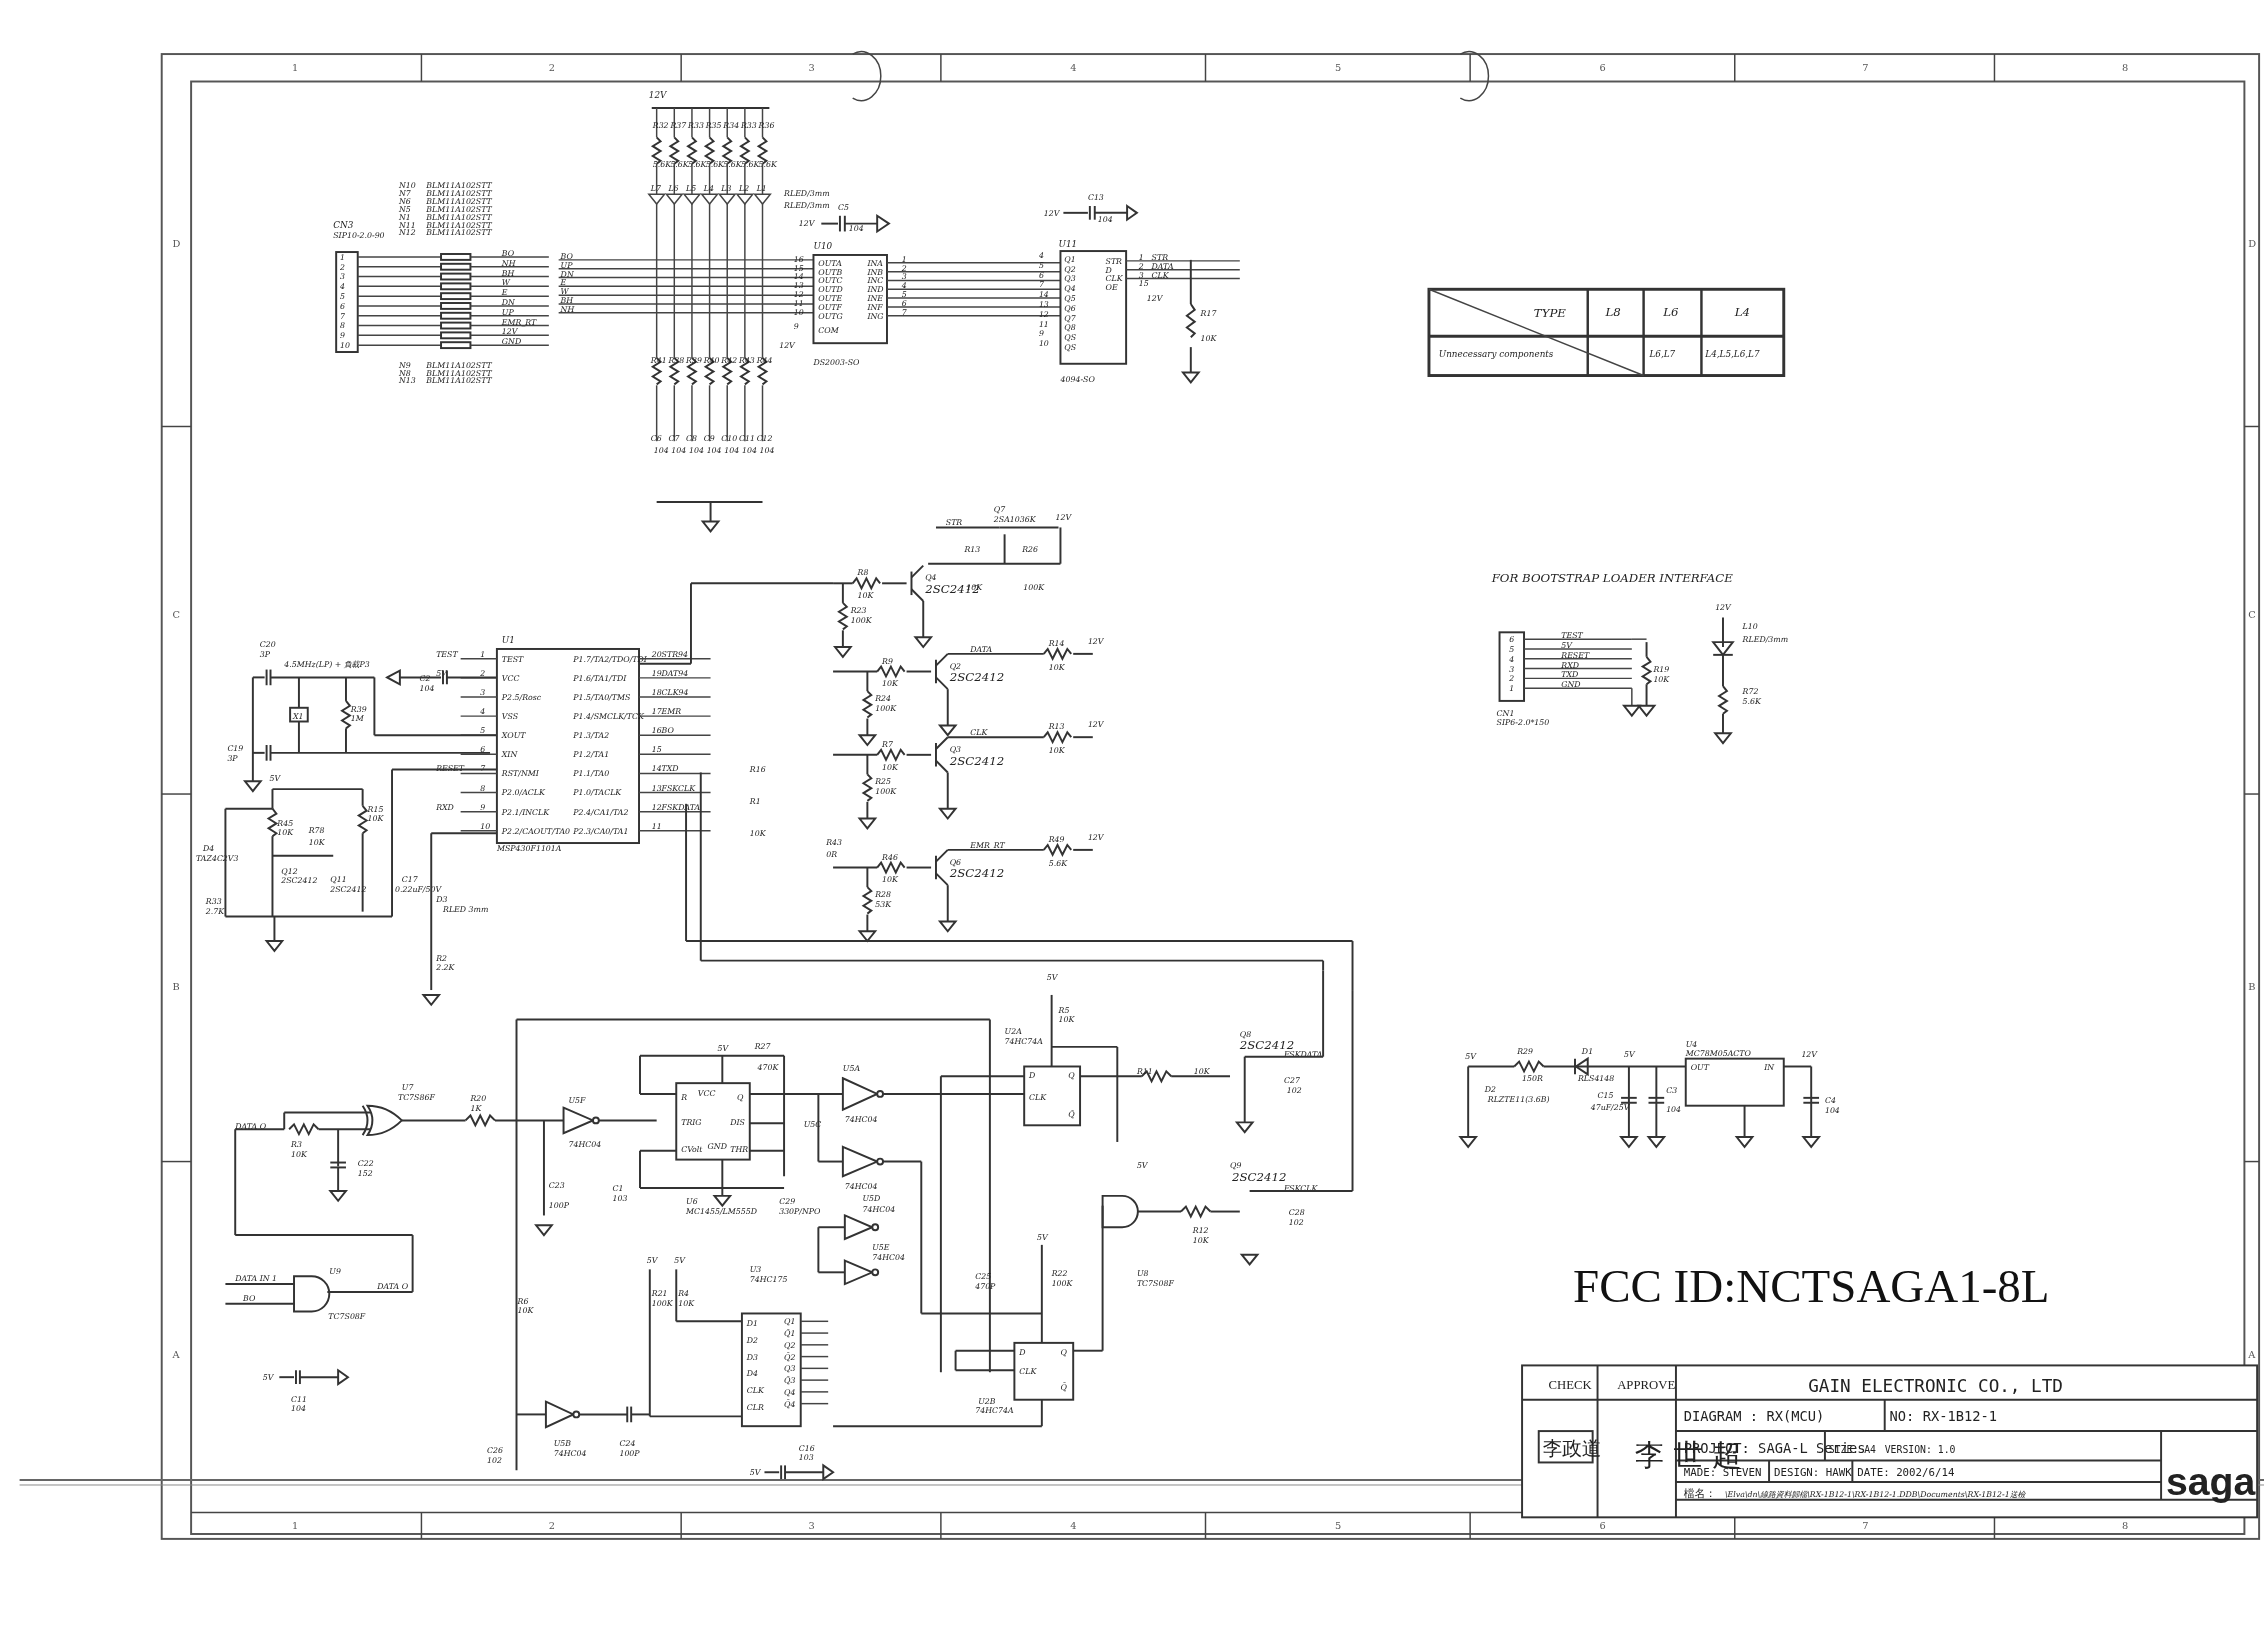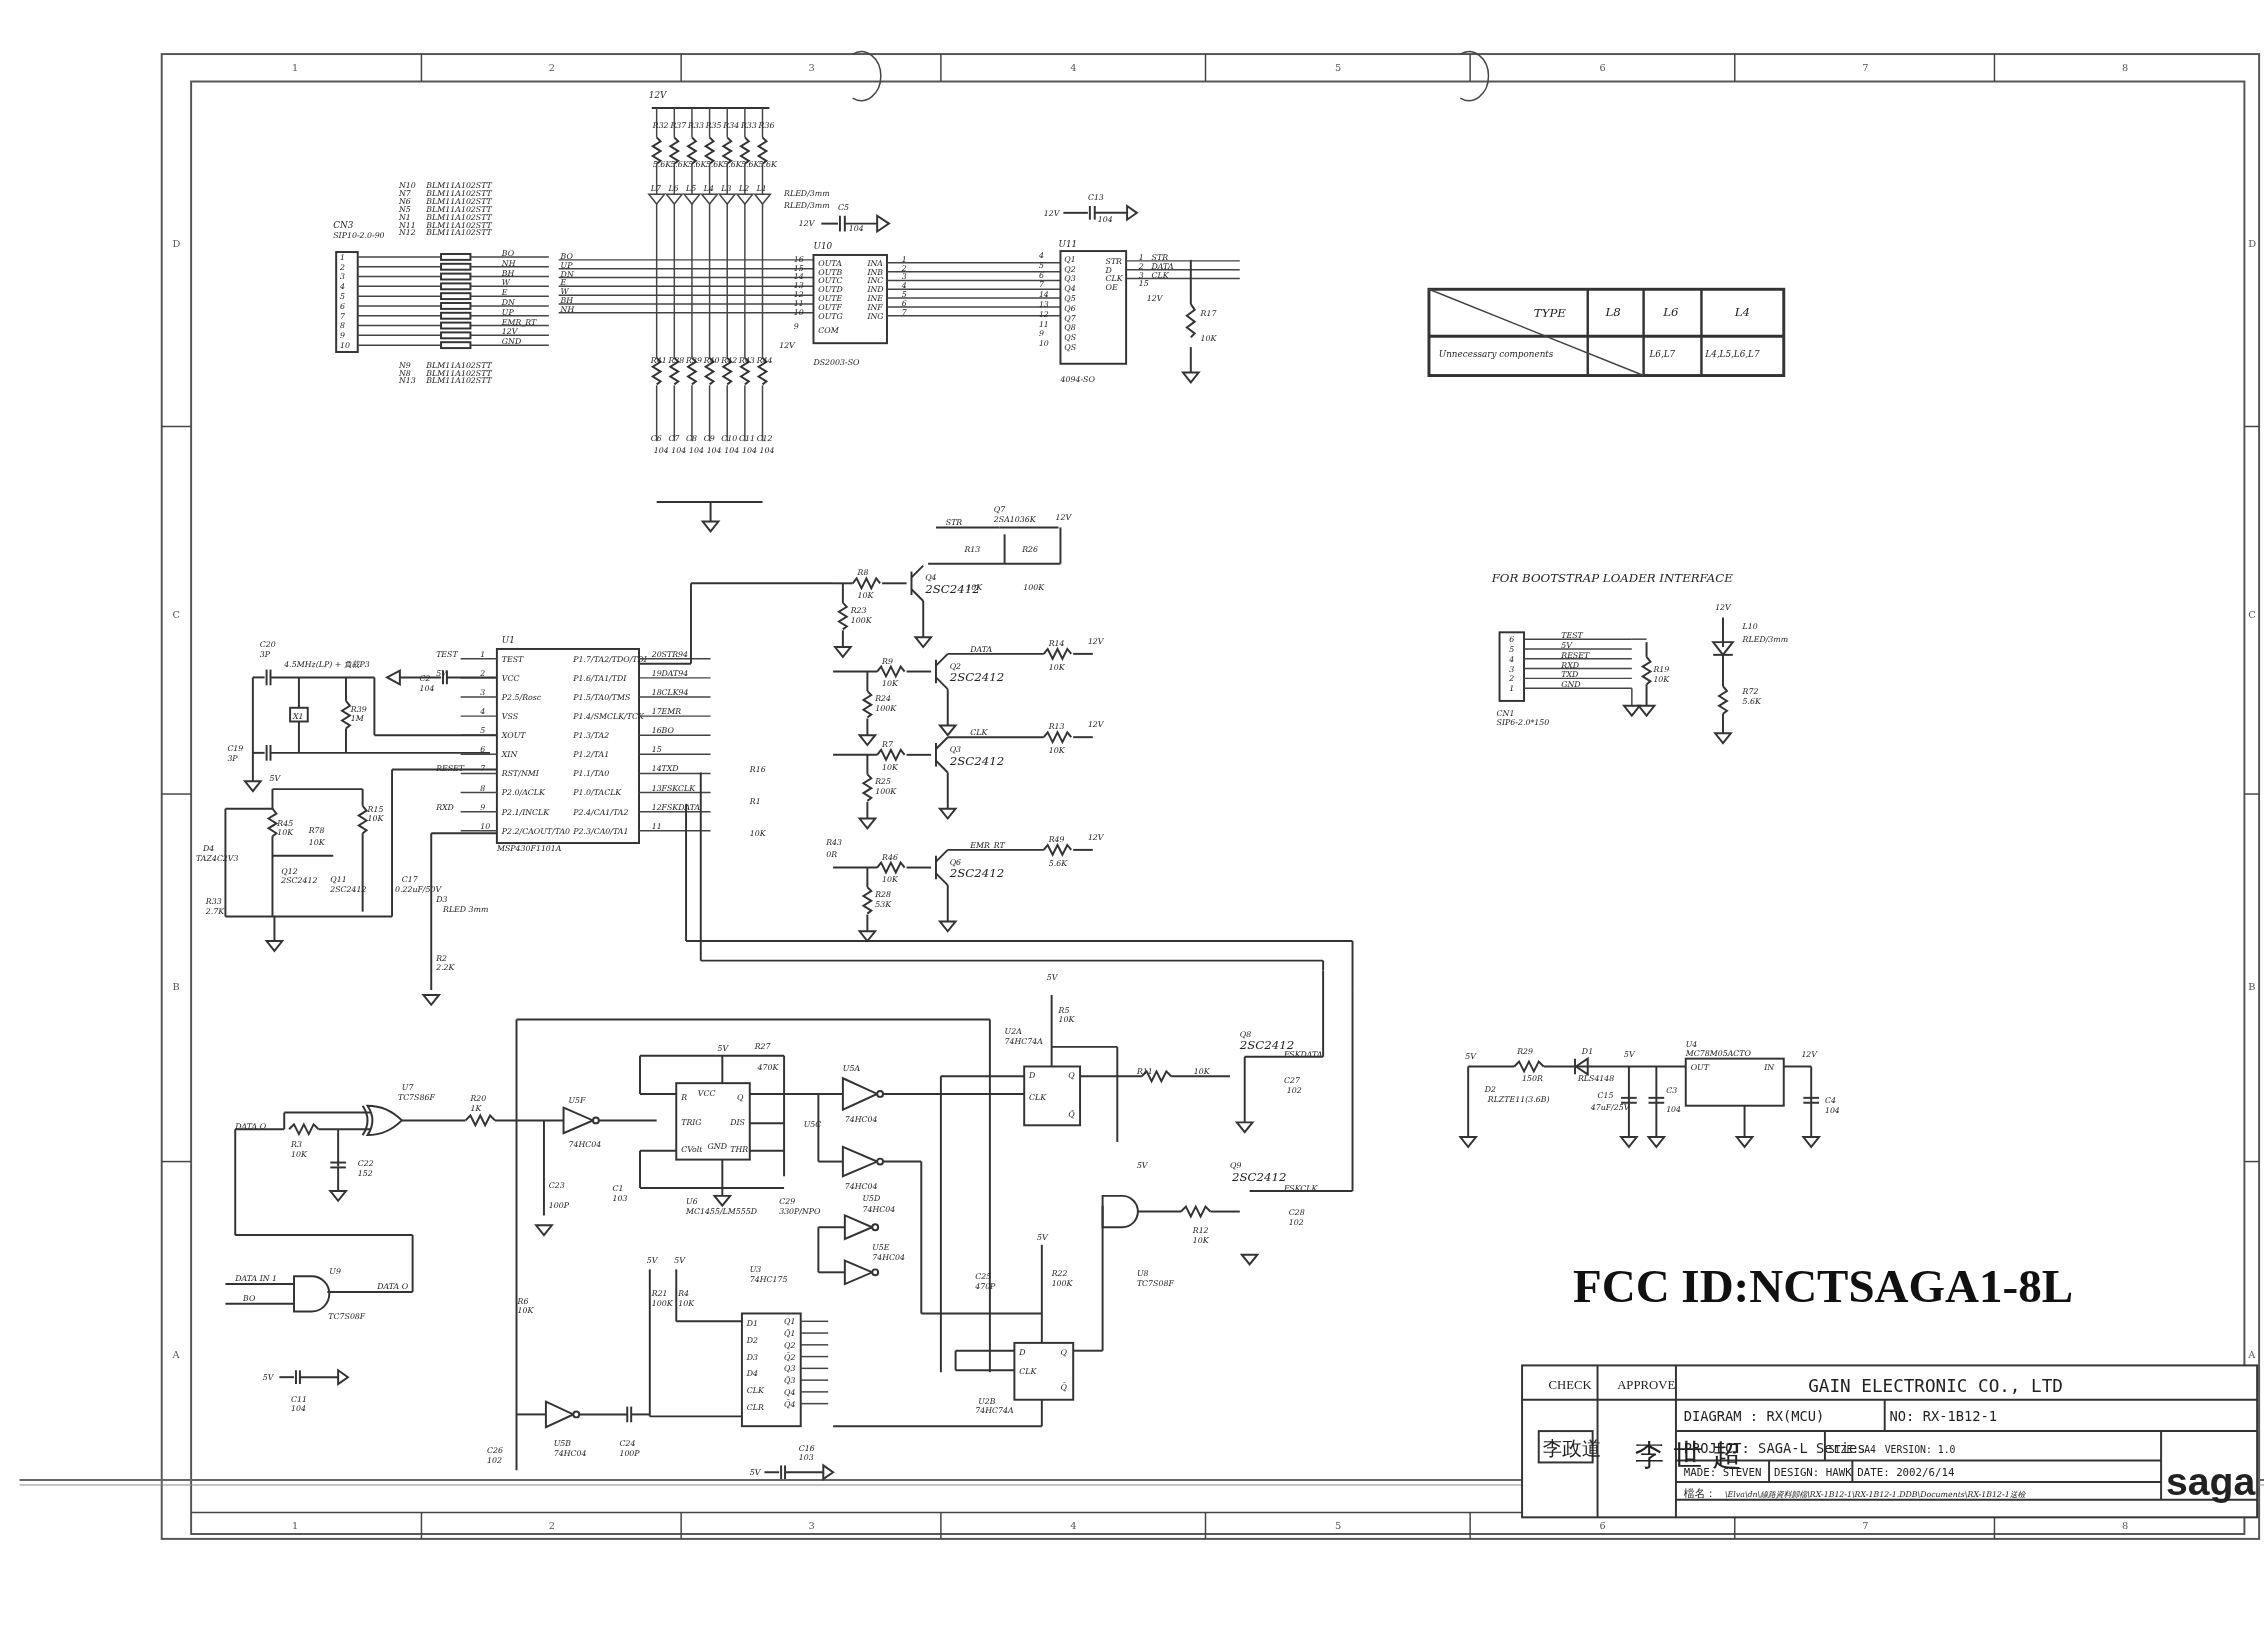"FCC ID:NCTSAGA1-8L" .fcc { font-weight: bold -> normal }
